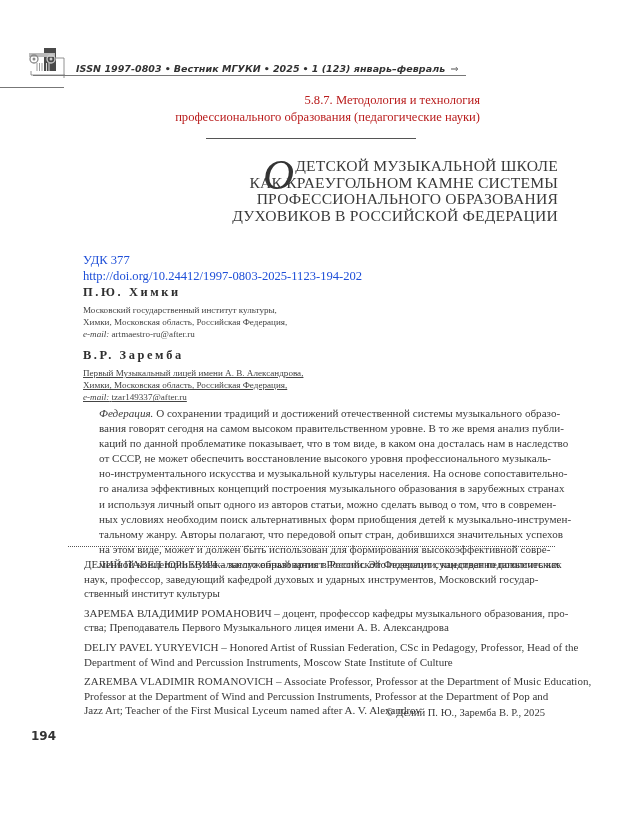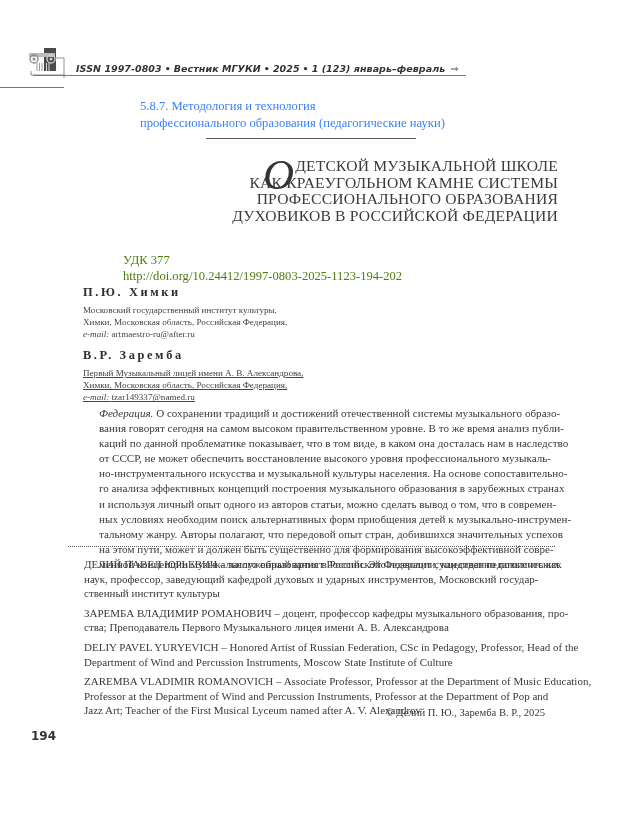"5.8.7. Методология и технология" .rubric { color: #3b82f6 -> #b91c1c; text-align: left -> right; top: 98px -> 92px }
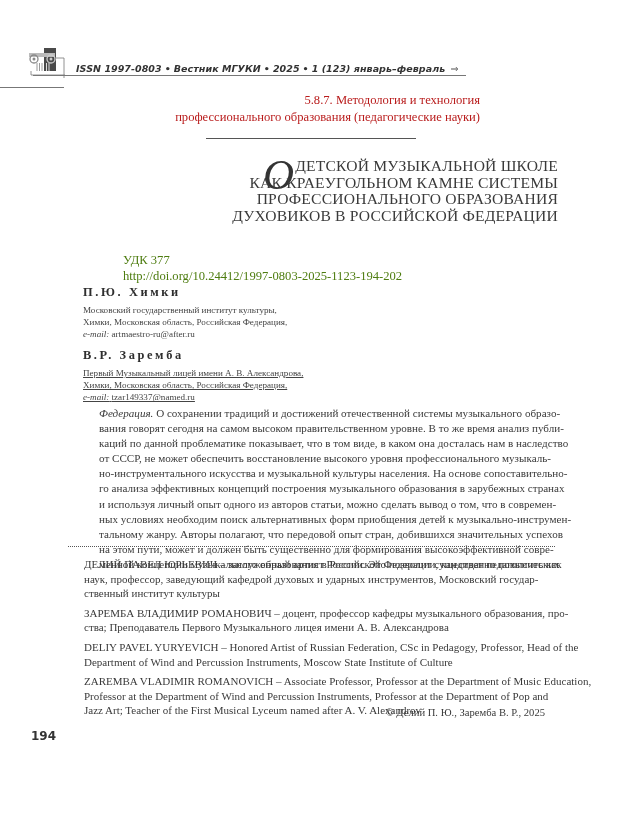"УДК 377" .meta { color: #4d7c0f -> #1d4ed8; margin-left: 40px -> none }
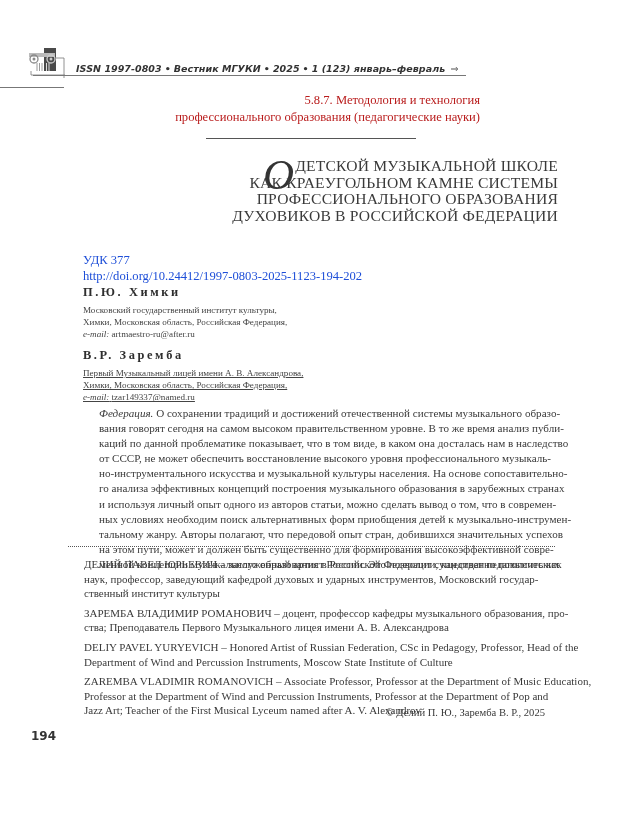"tzar149337@named.ru" span { text: tzar149337@named.ru -> tzar149337@after.ru }
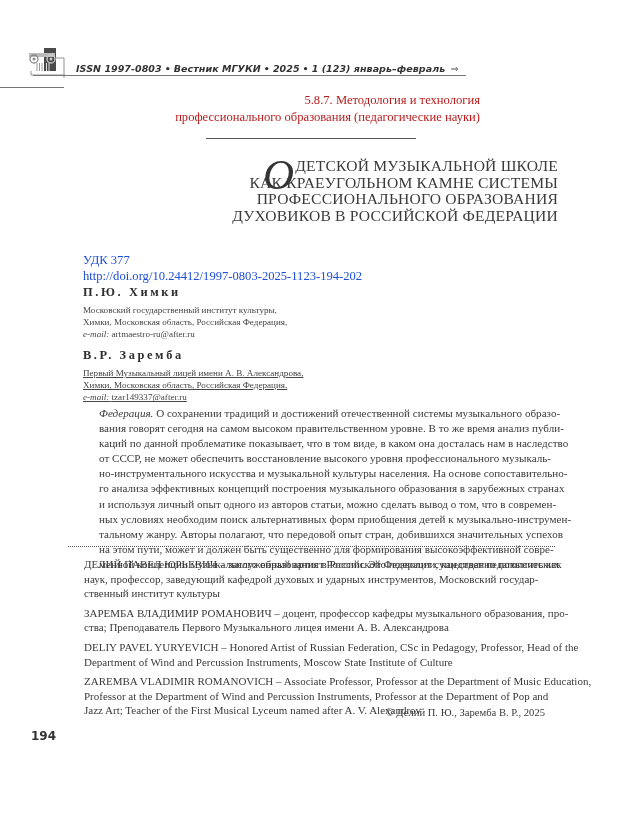"на этом пути, может и" span.abstract-line { text: пути, может и должен быть существенно -> виде, может и должен быть использован }
